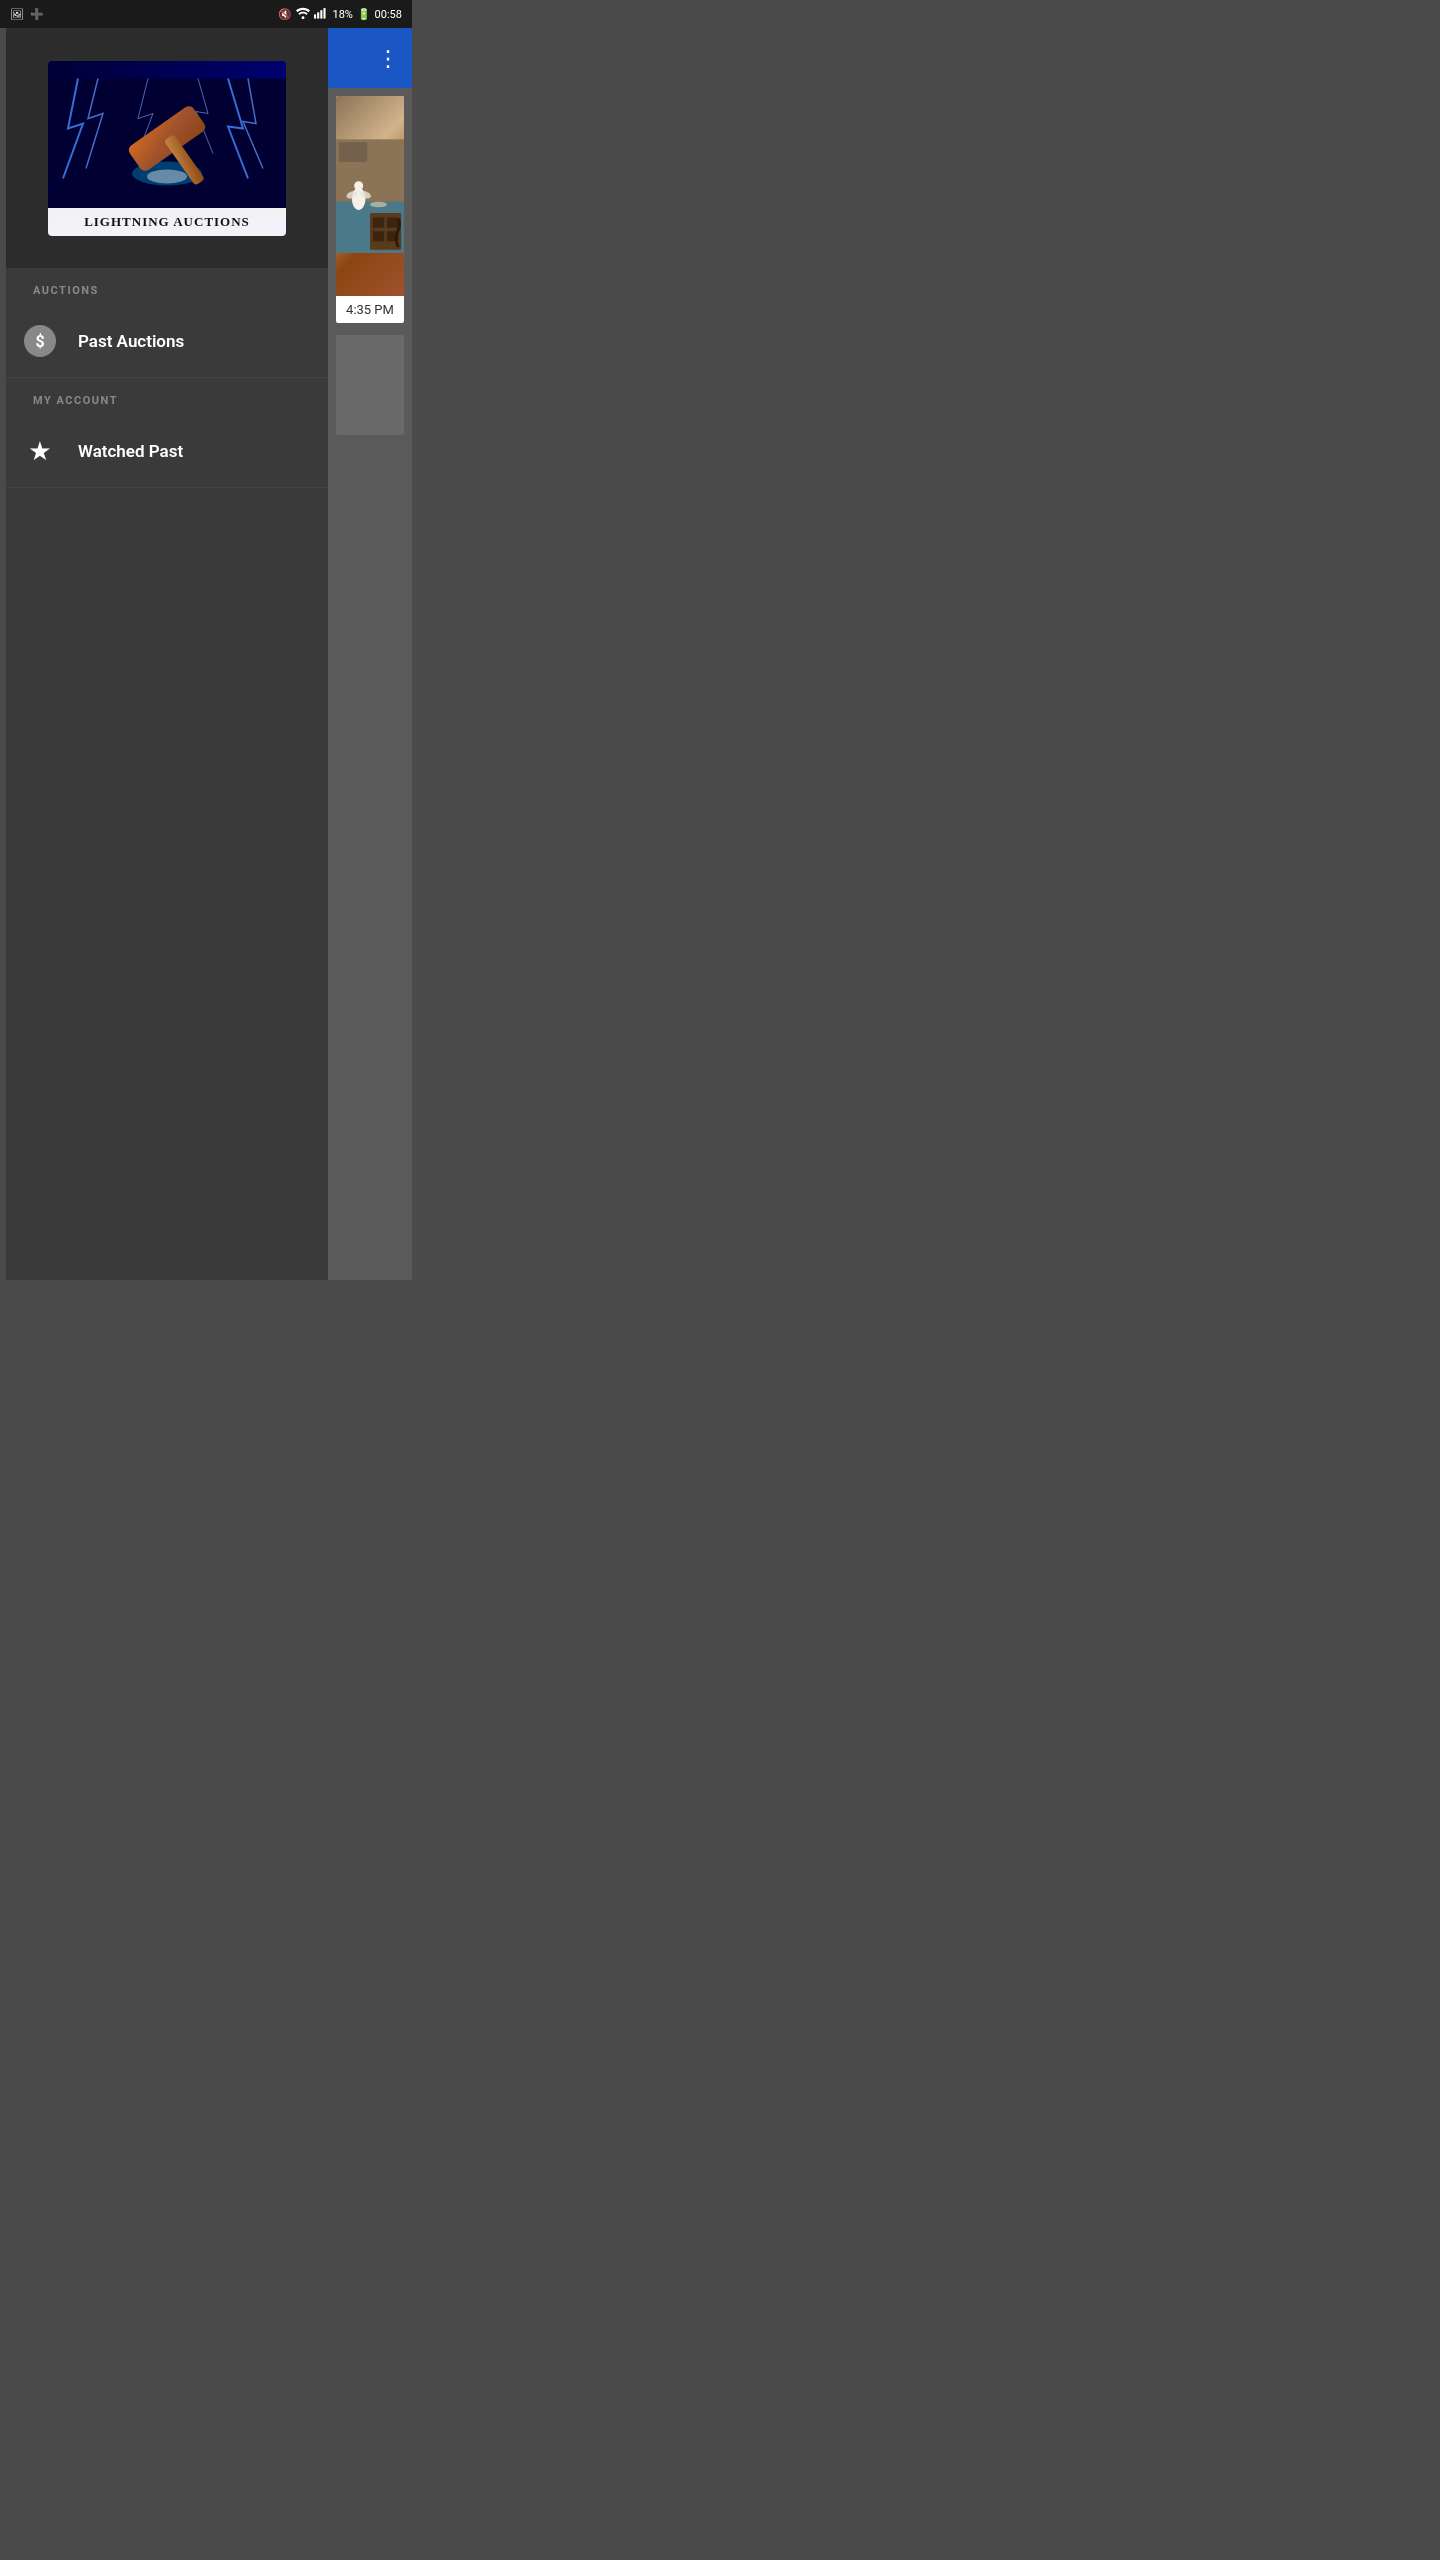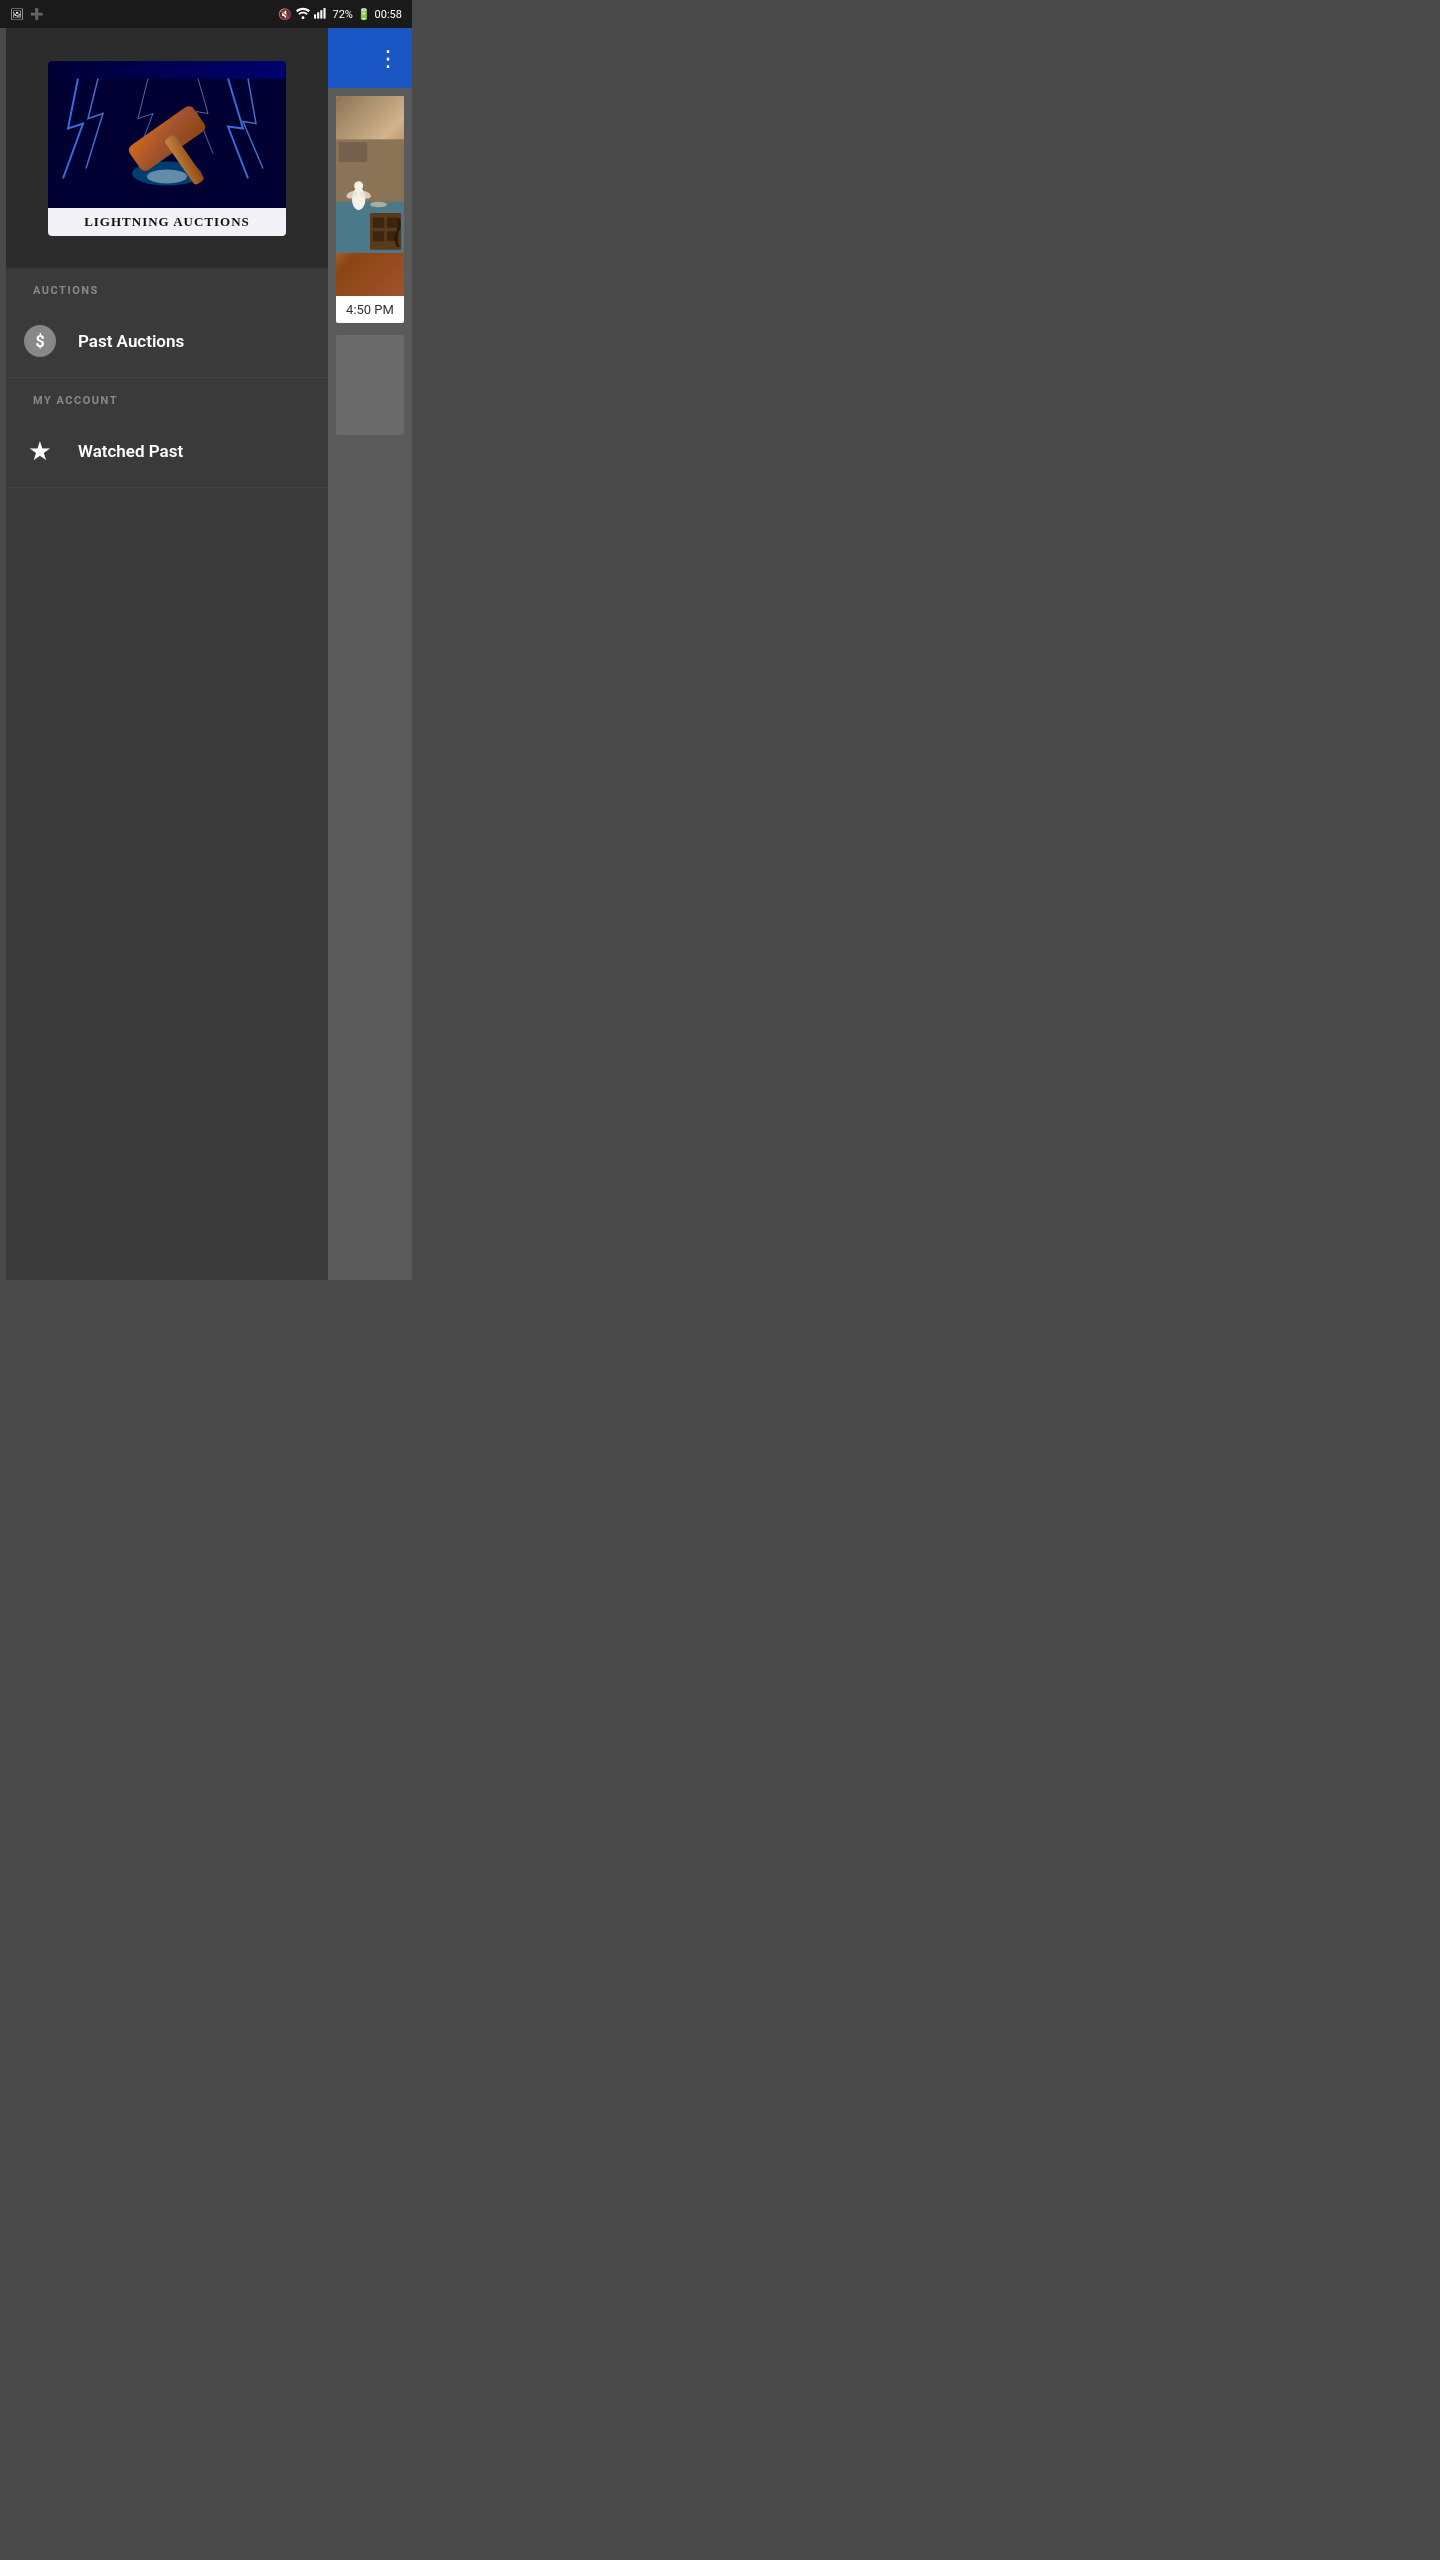"72%" span.status-text { text: 72% -> 18% }
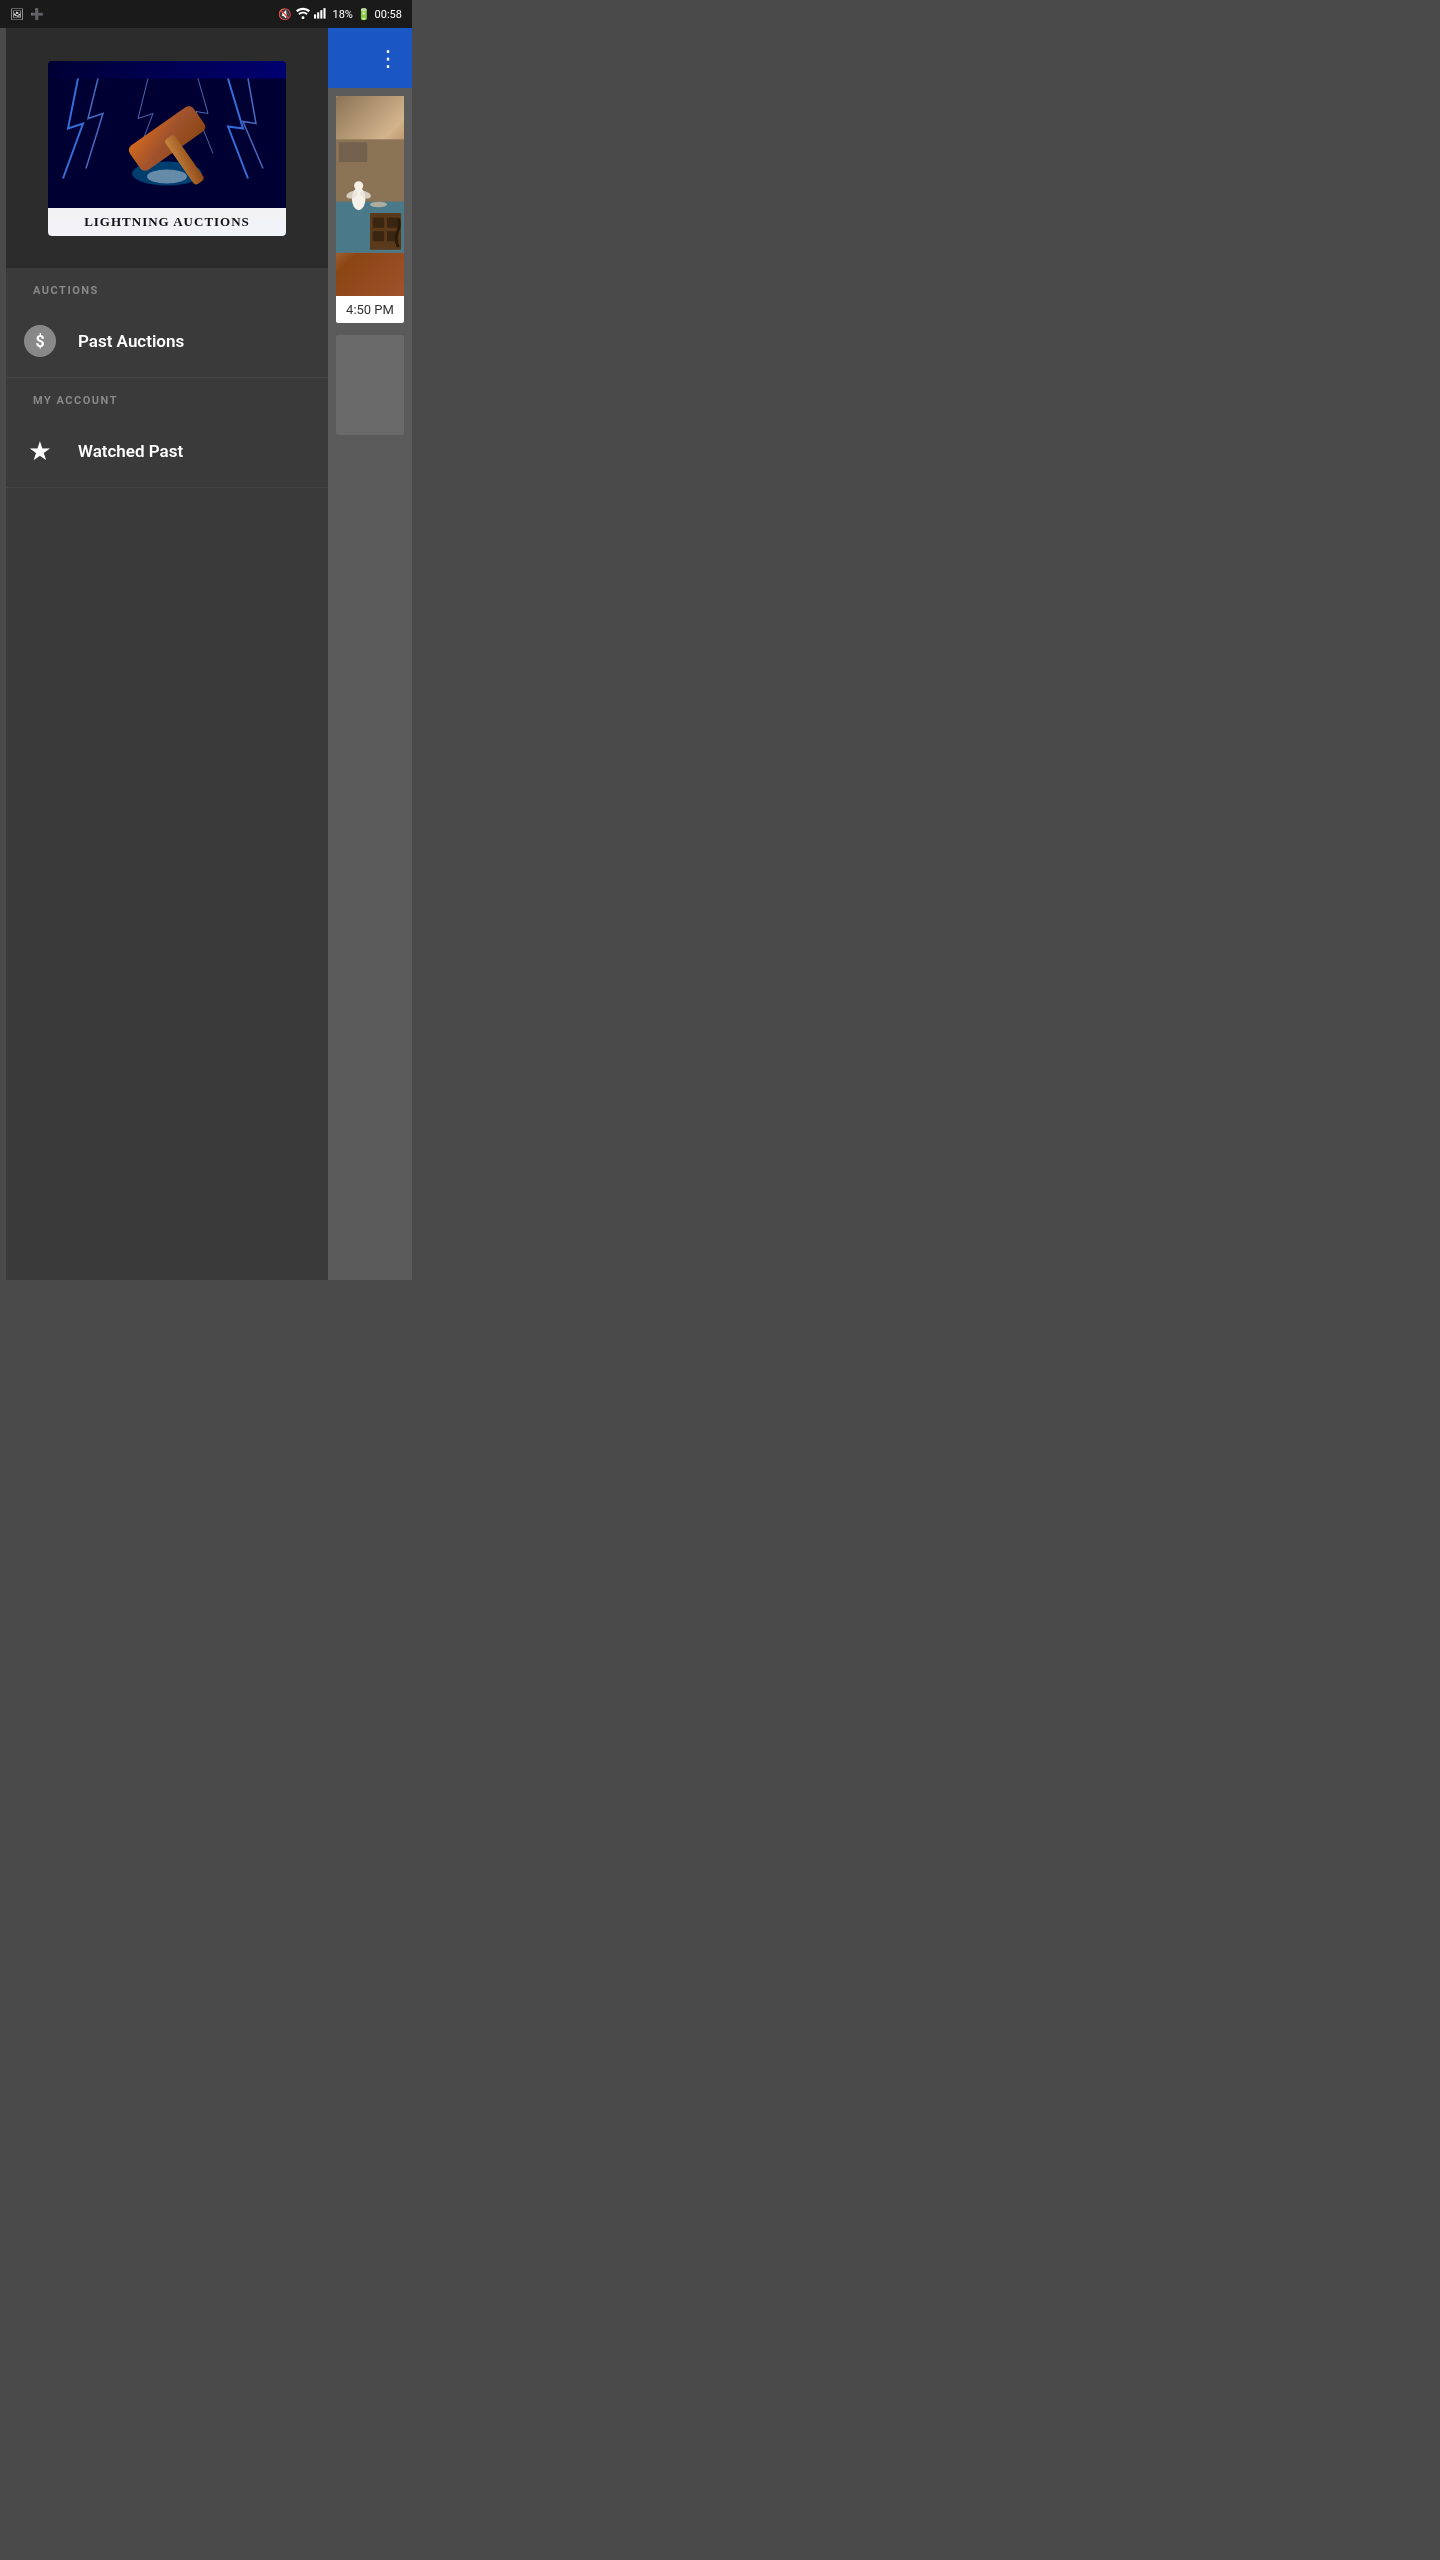"4:50 PM" div.auction-time { text: 4:50 -> 4:35 }
